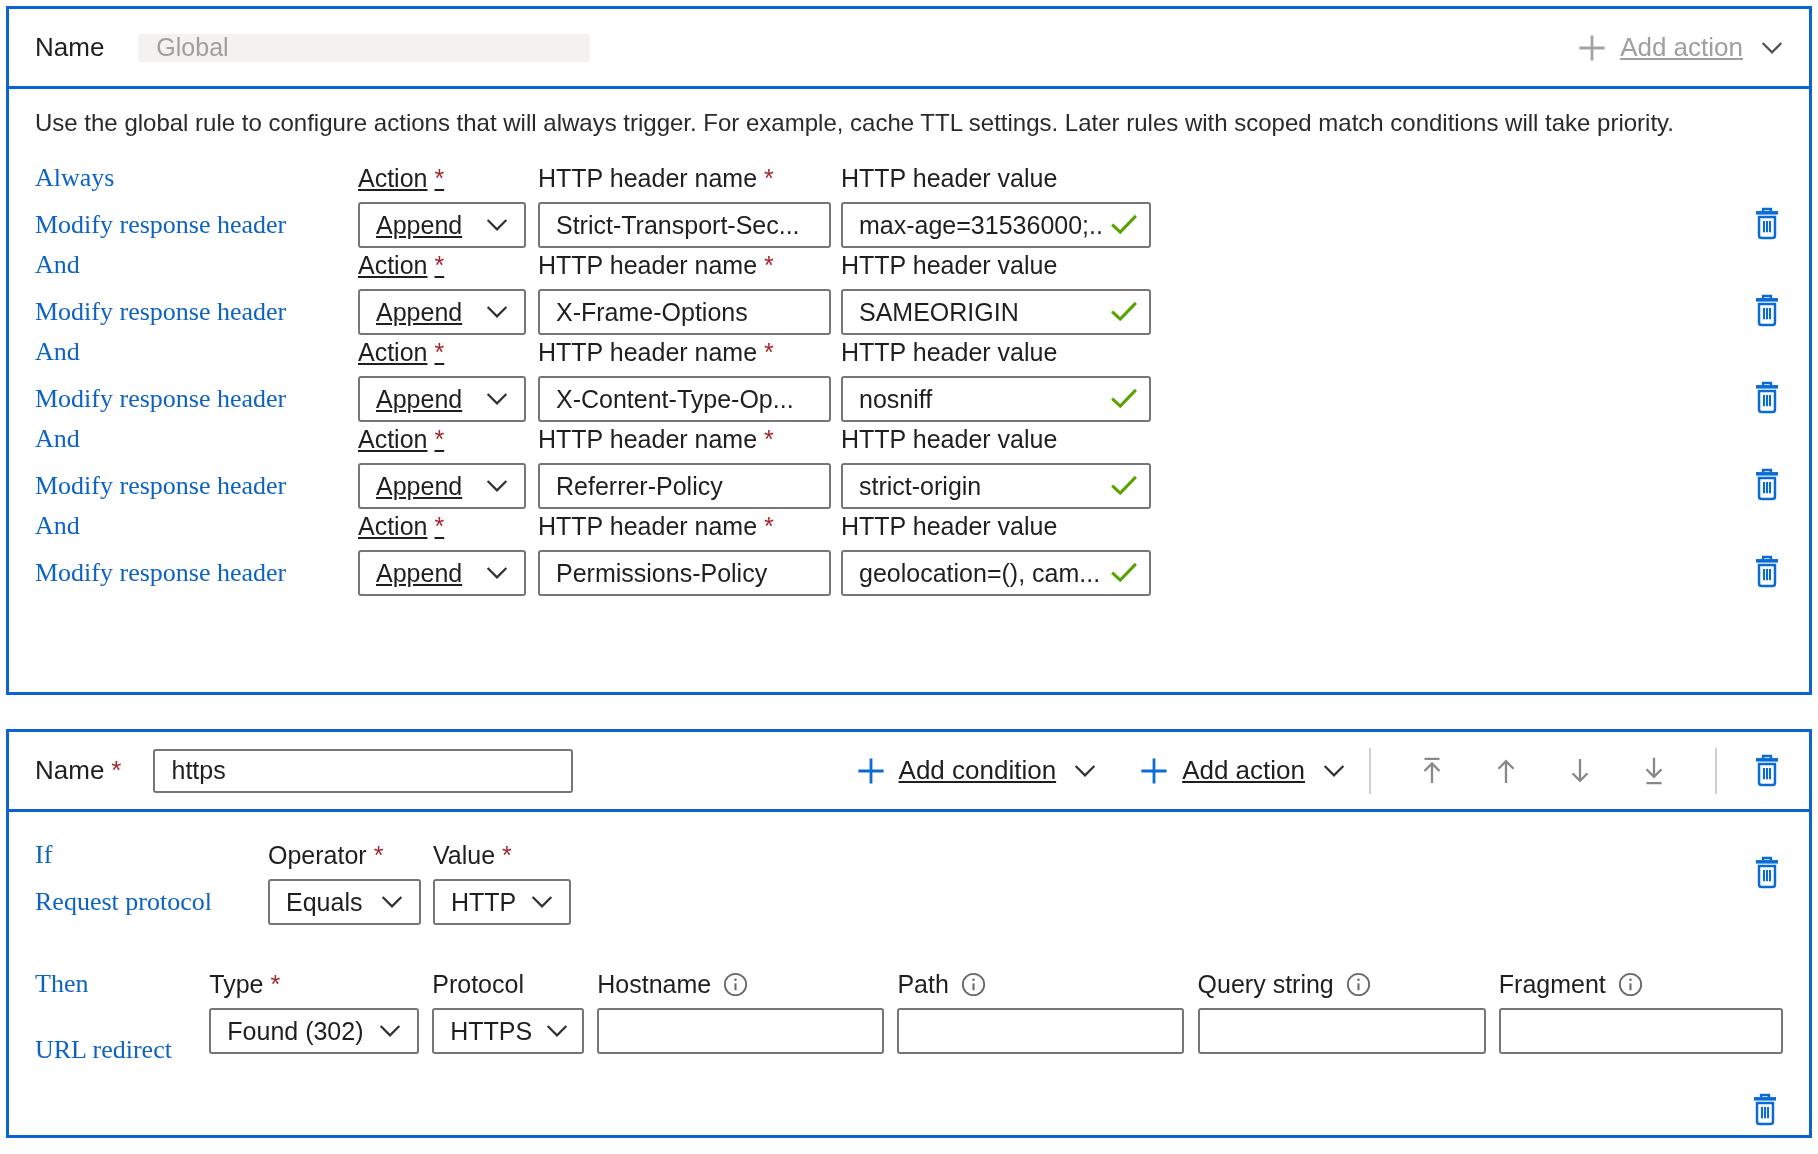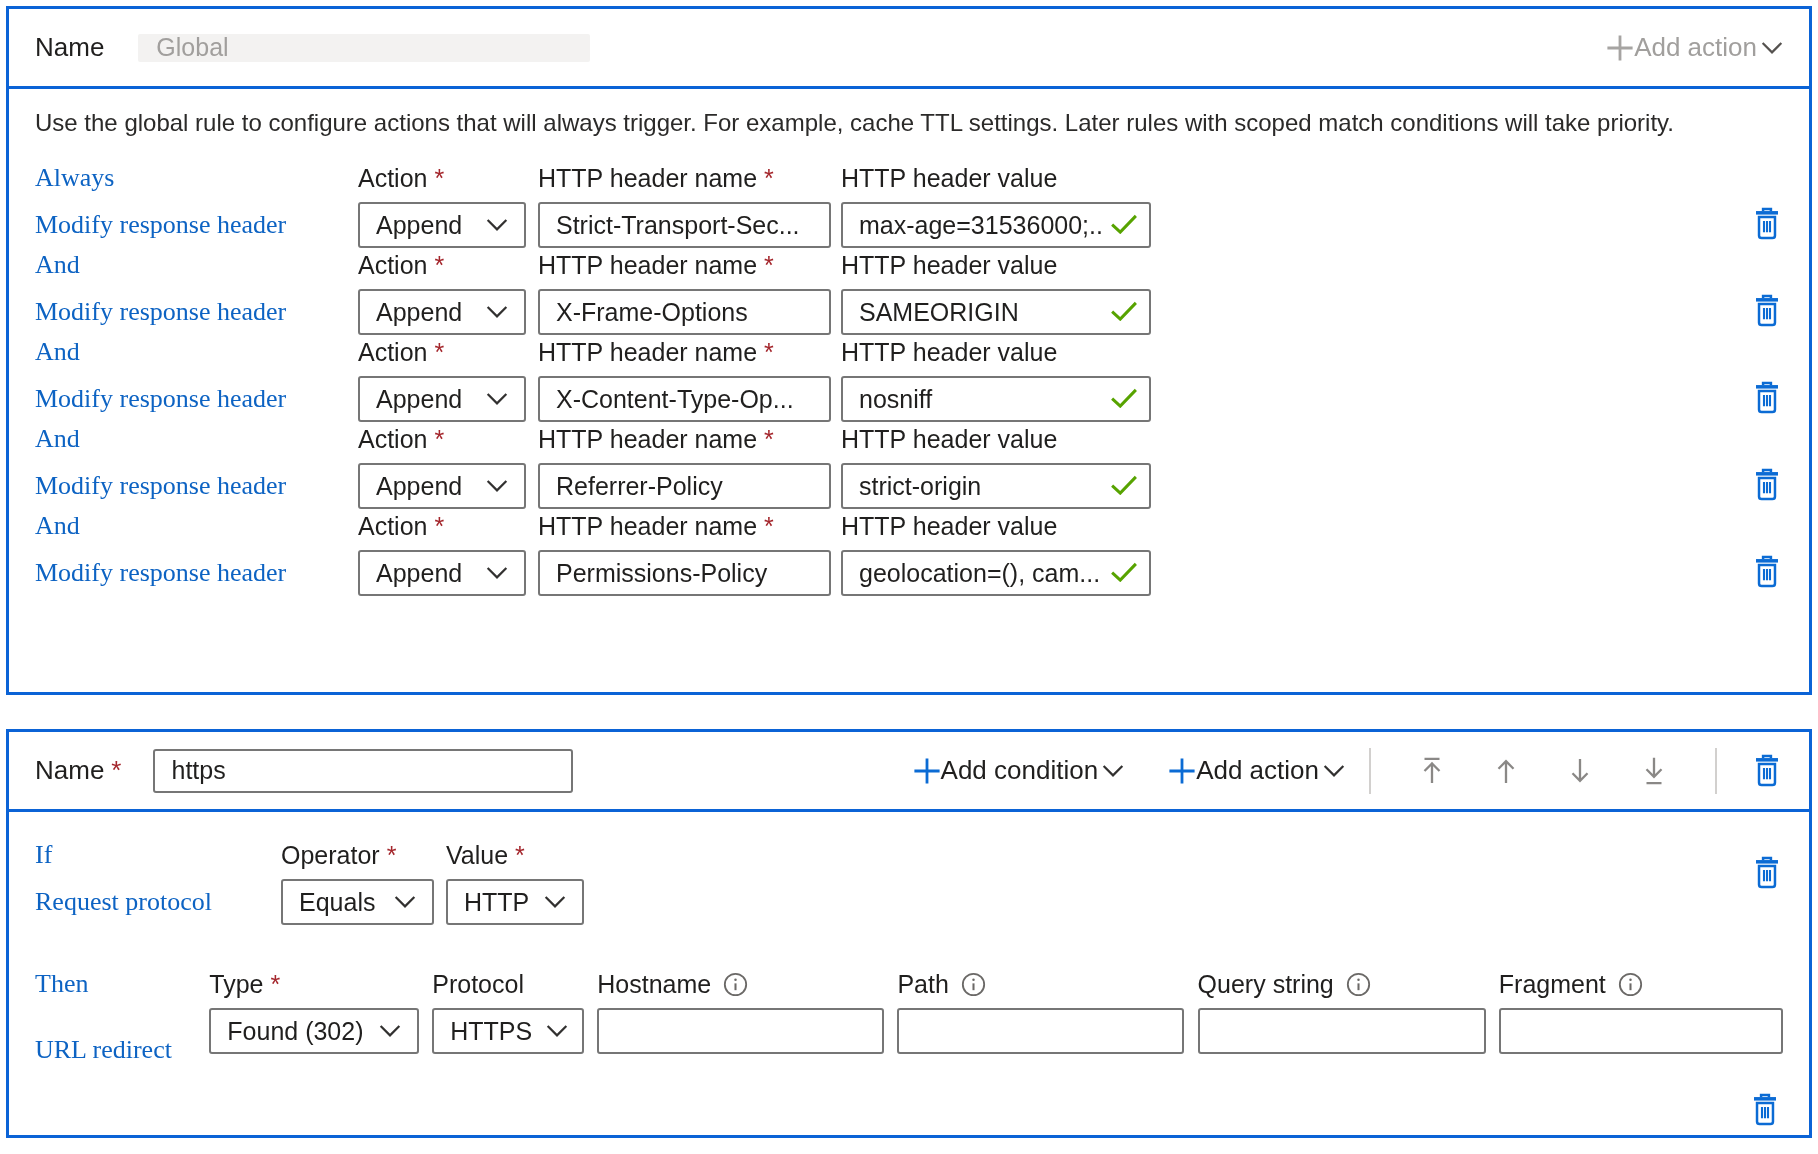"Add action" .tb-btn { gap: none -> 14px; text-decoration: none -> underline }
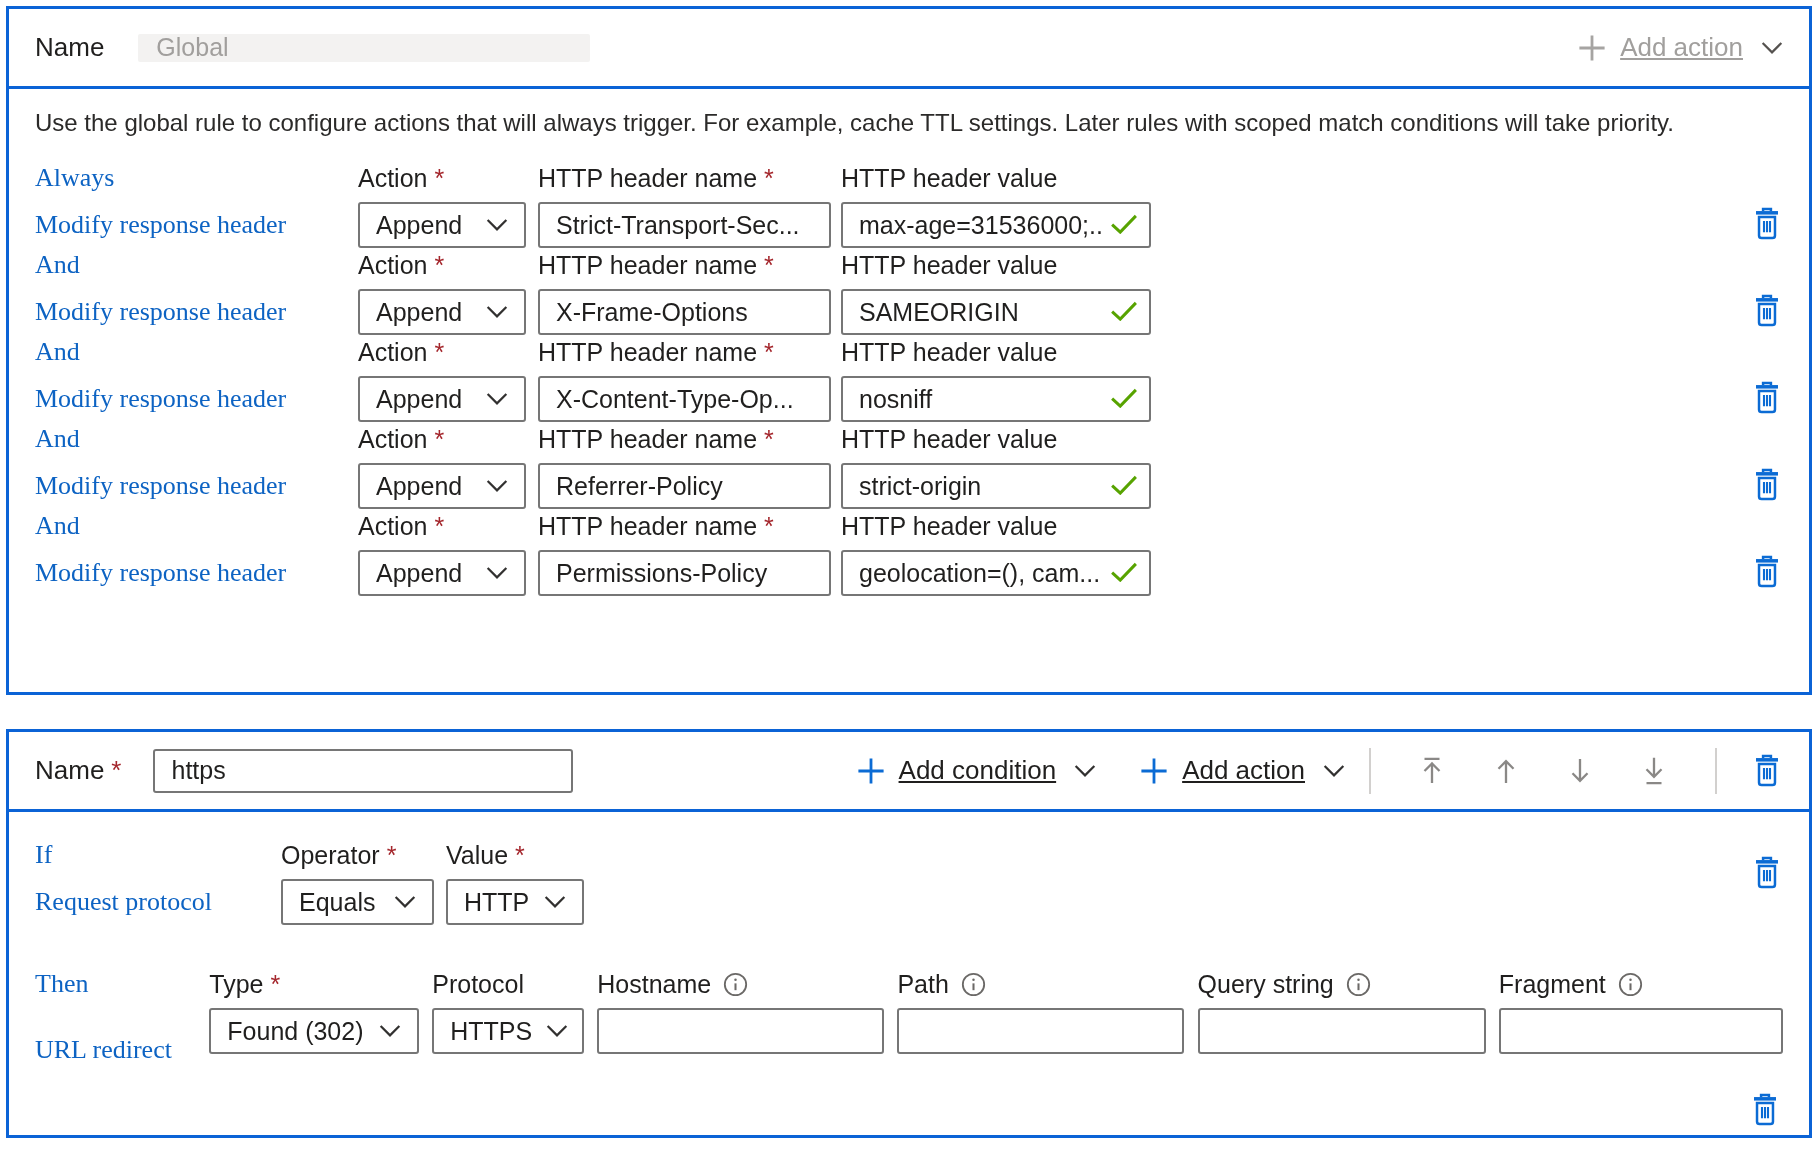"Action" .b1-action { text-decoration: none -> underline }
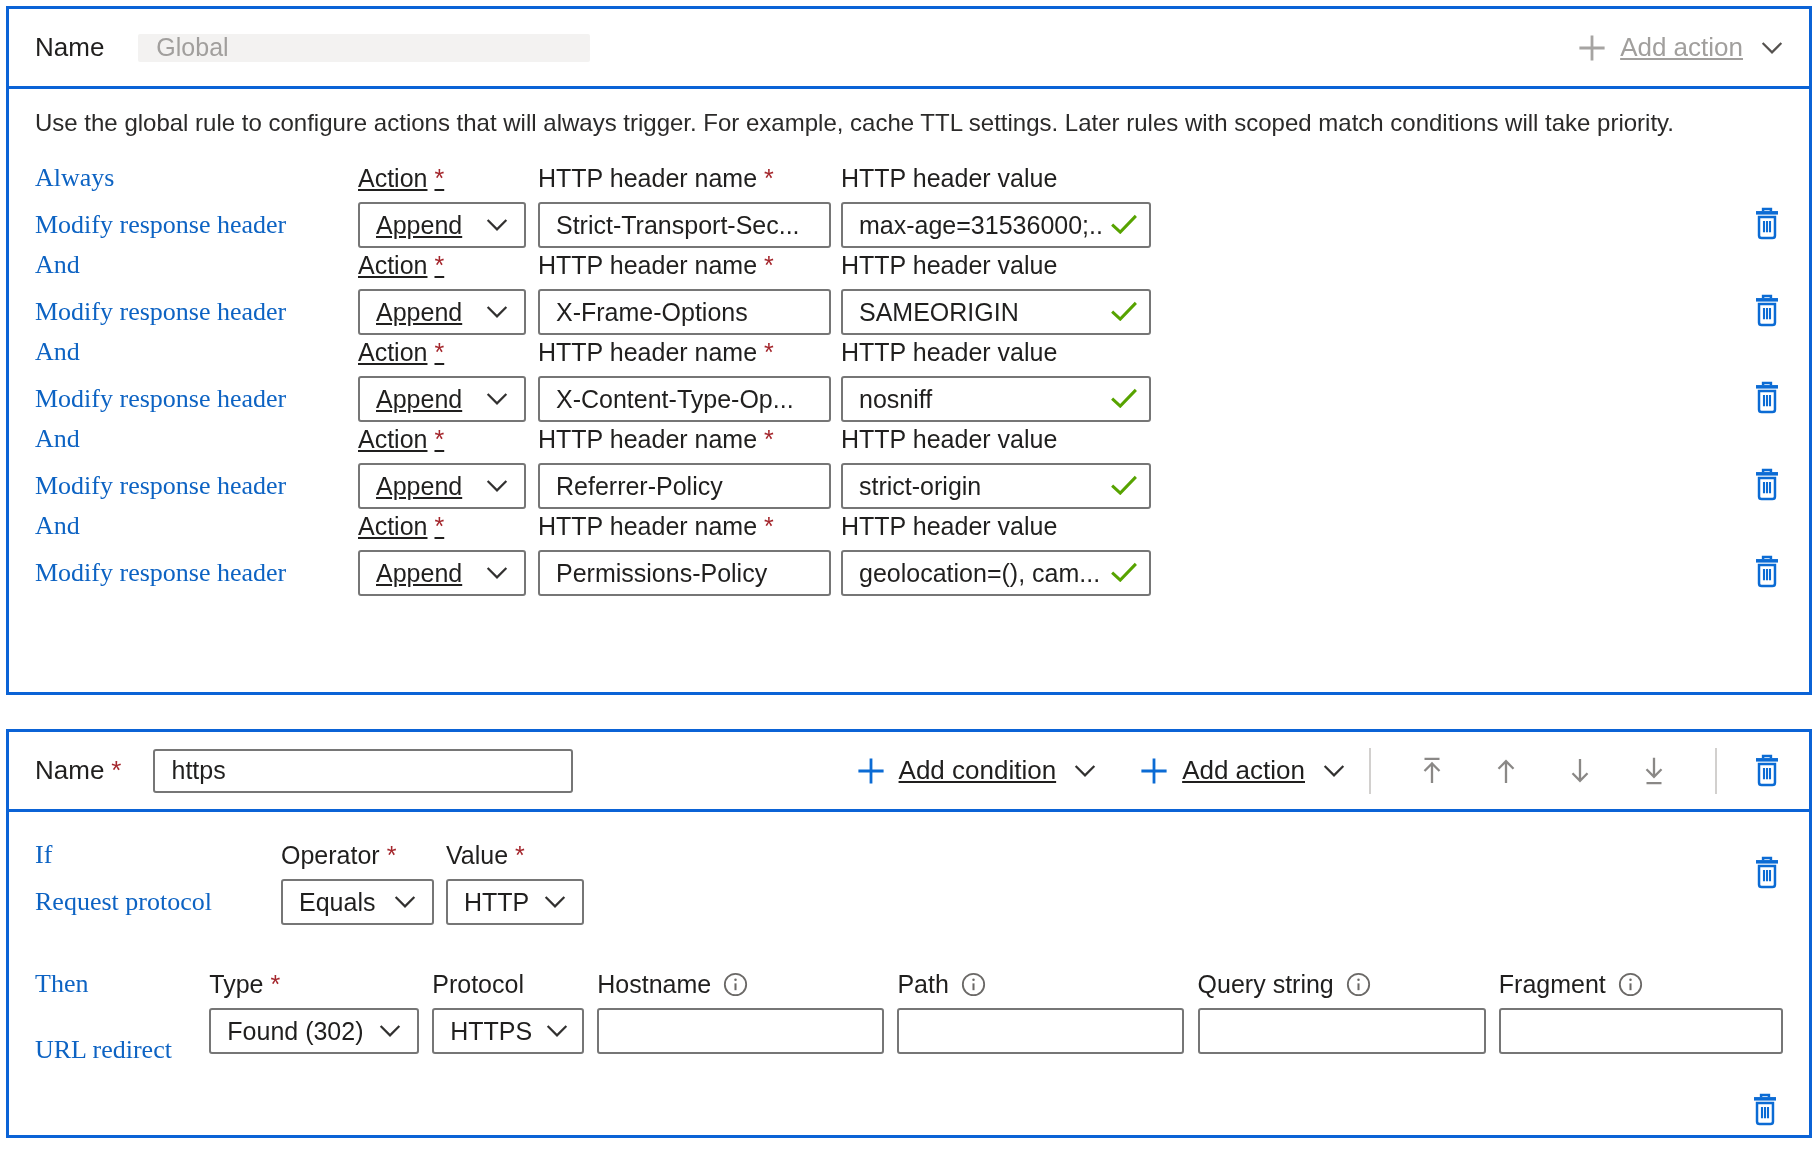"Operator" .b2-operator { margin-left: 13px -> none }
